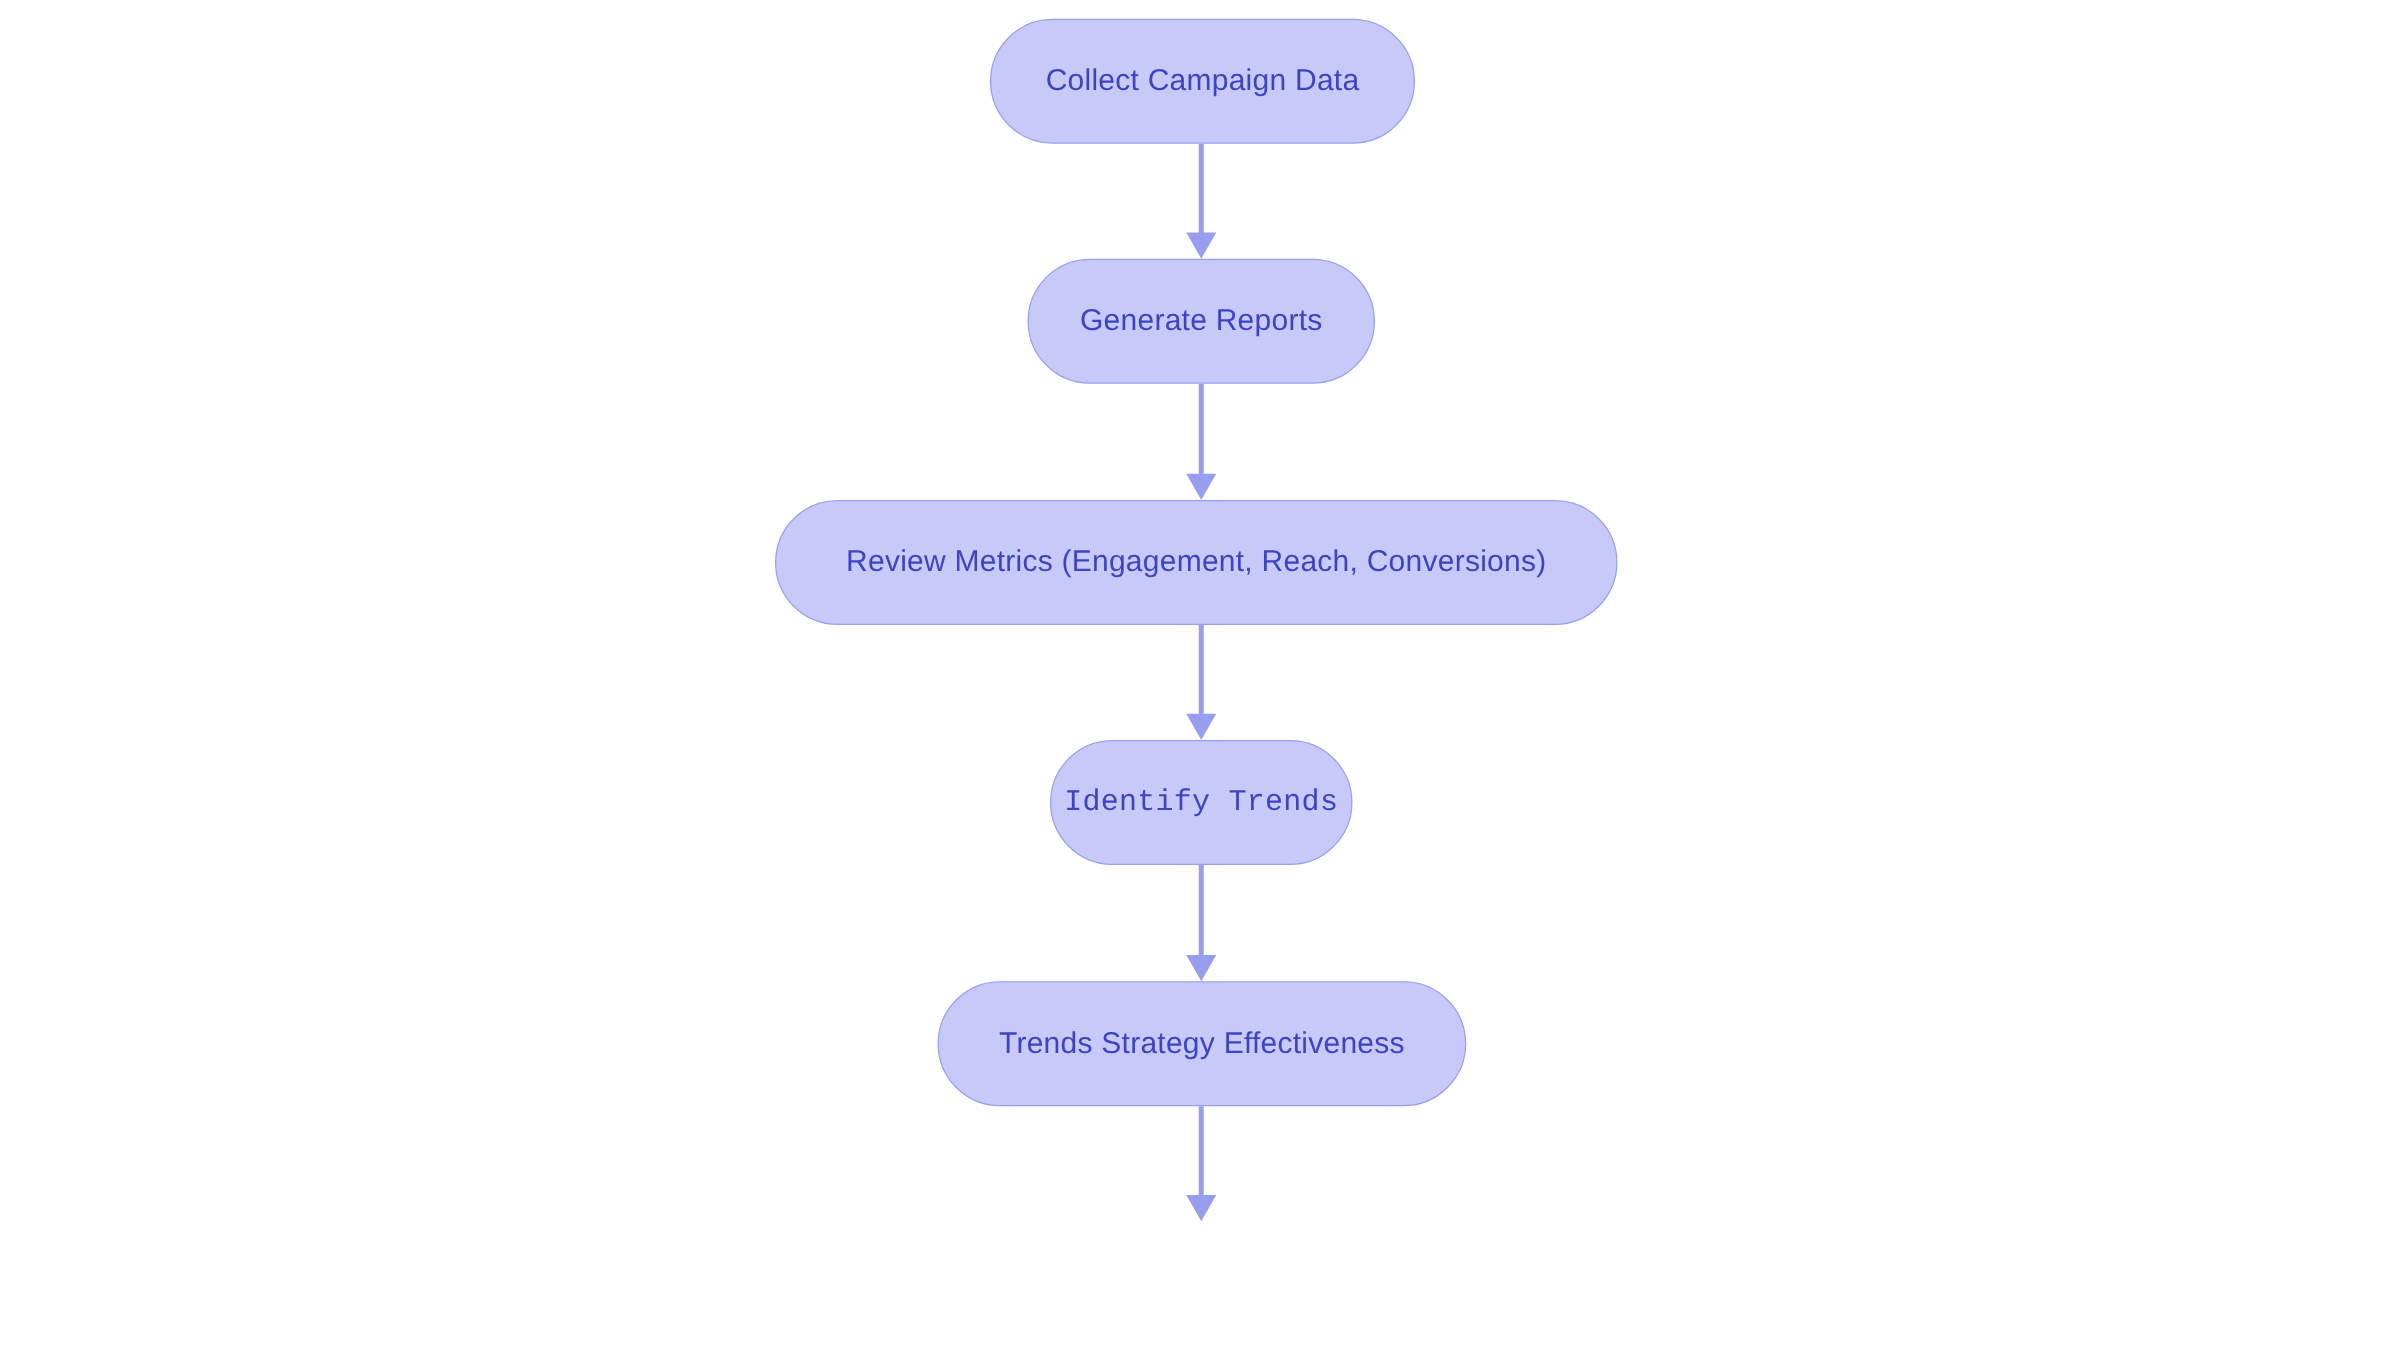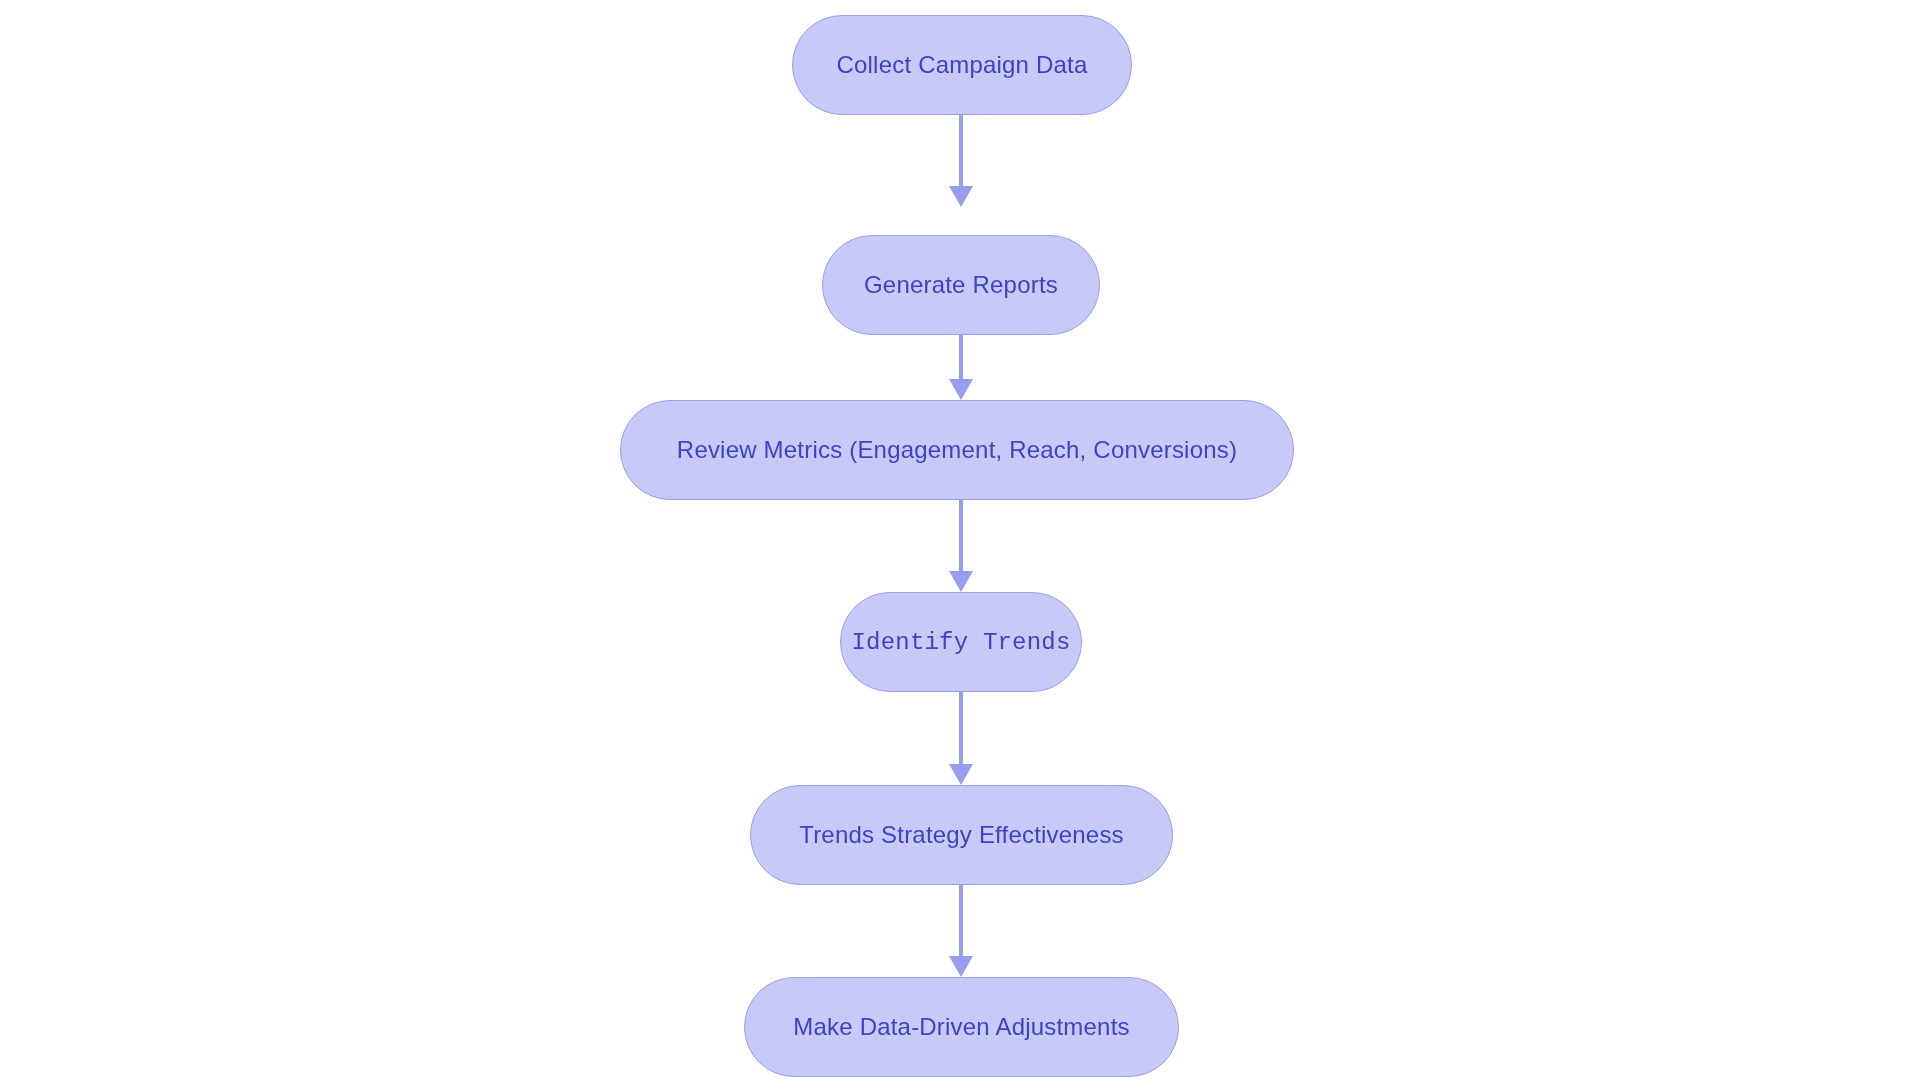"Generate Reports" .node-2 { margin-top: 28px -> none }
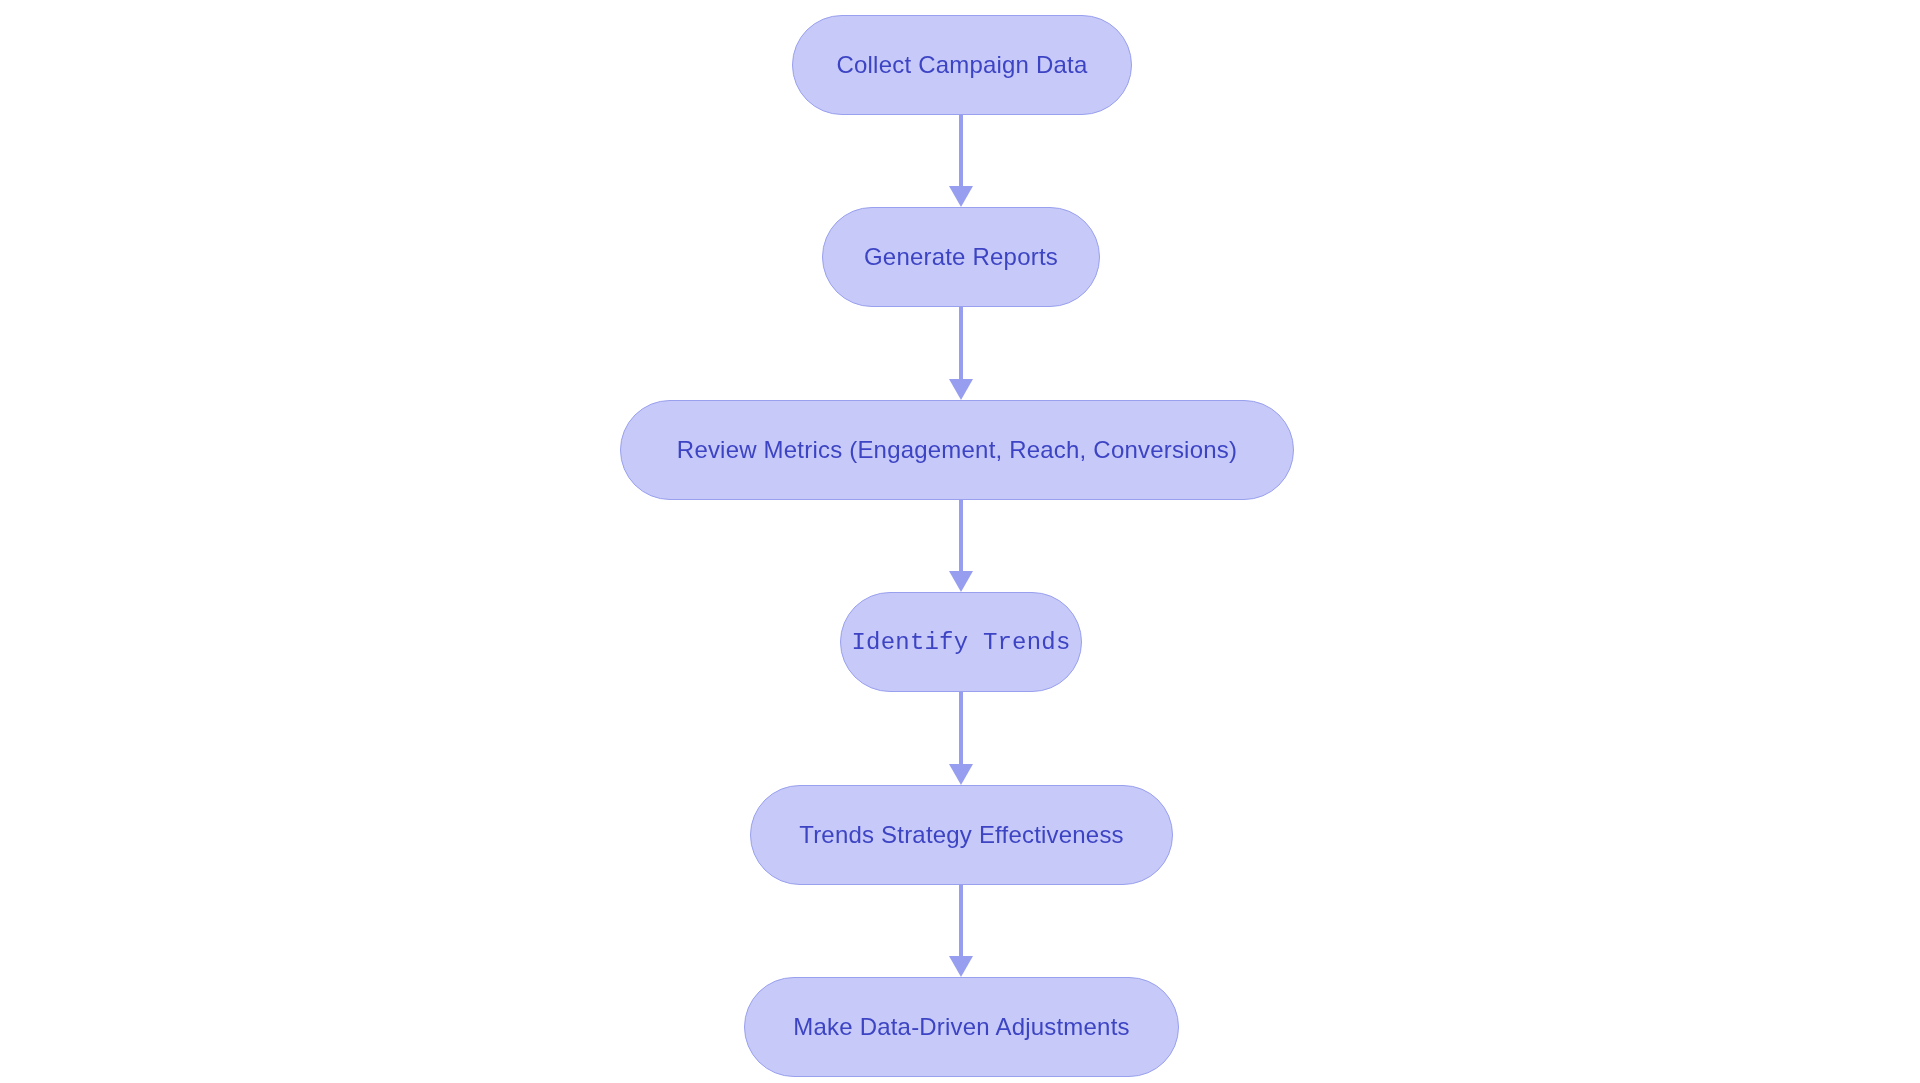"Make Data-Driven Adjustments" div.flow-node { html: <div>Make Data-Driven Adjustments</div> -> none }
